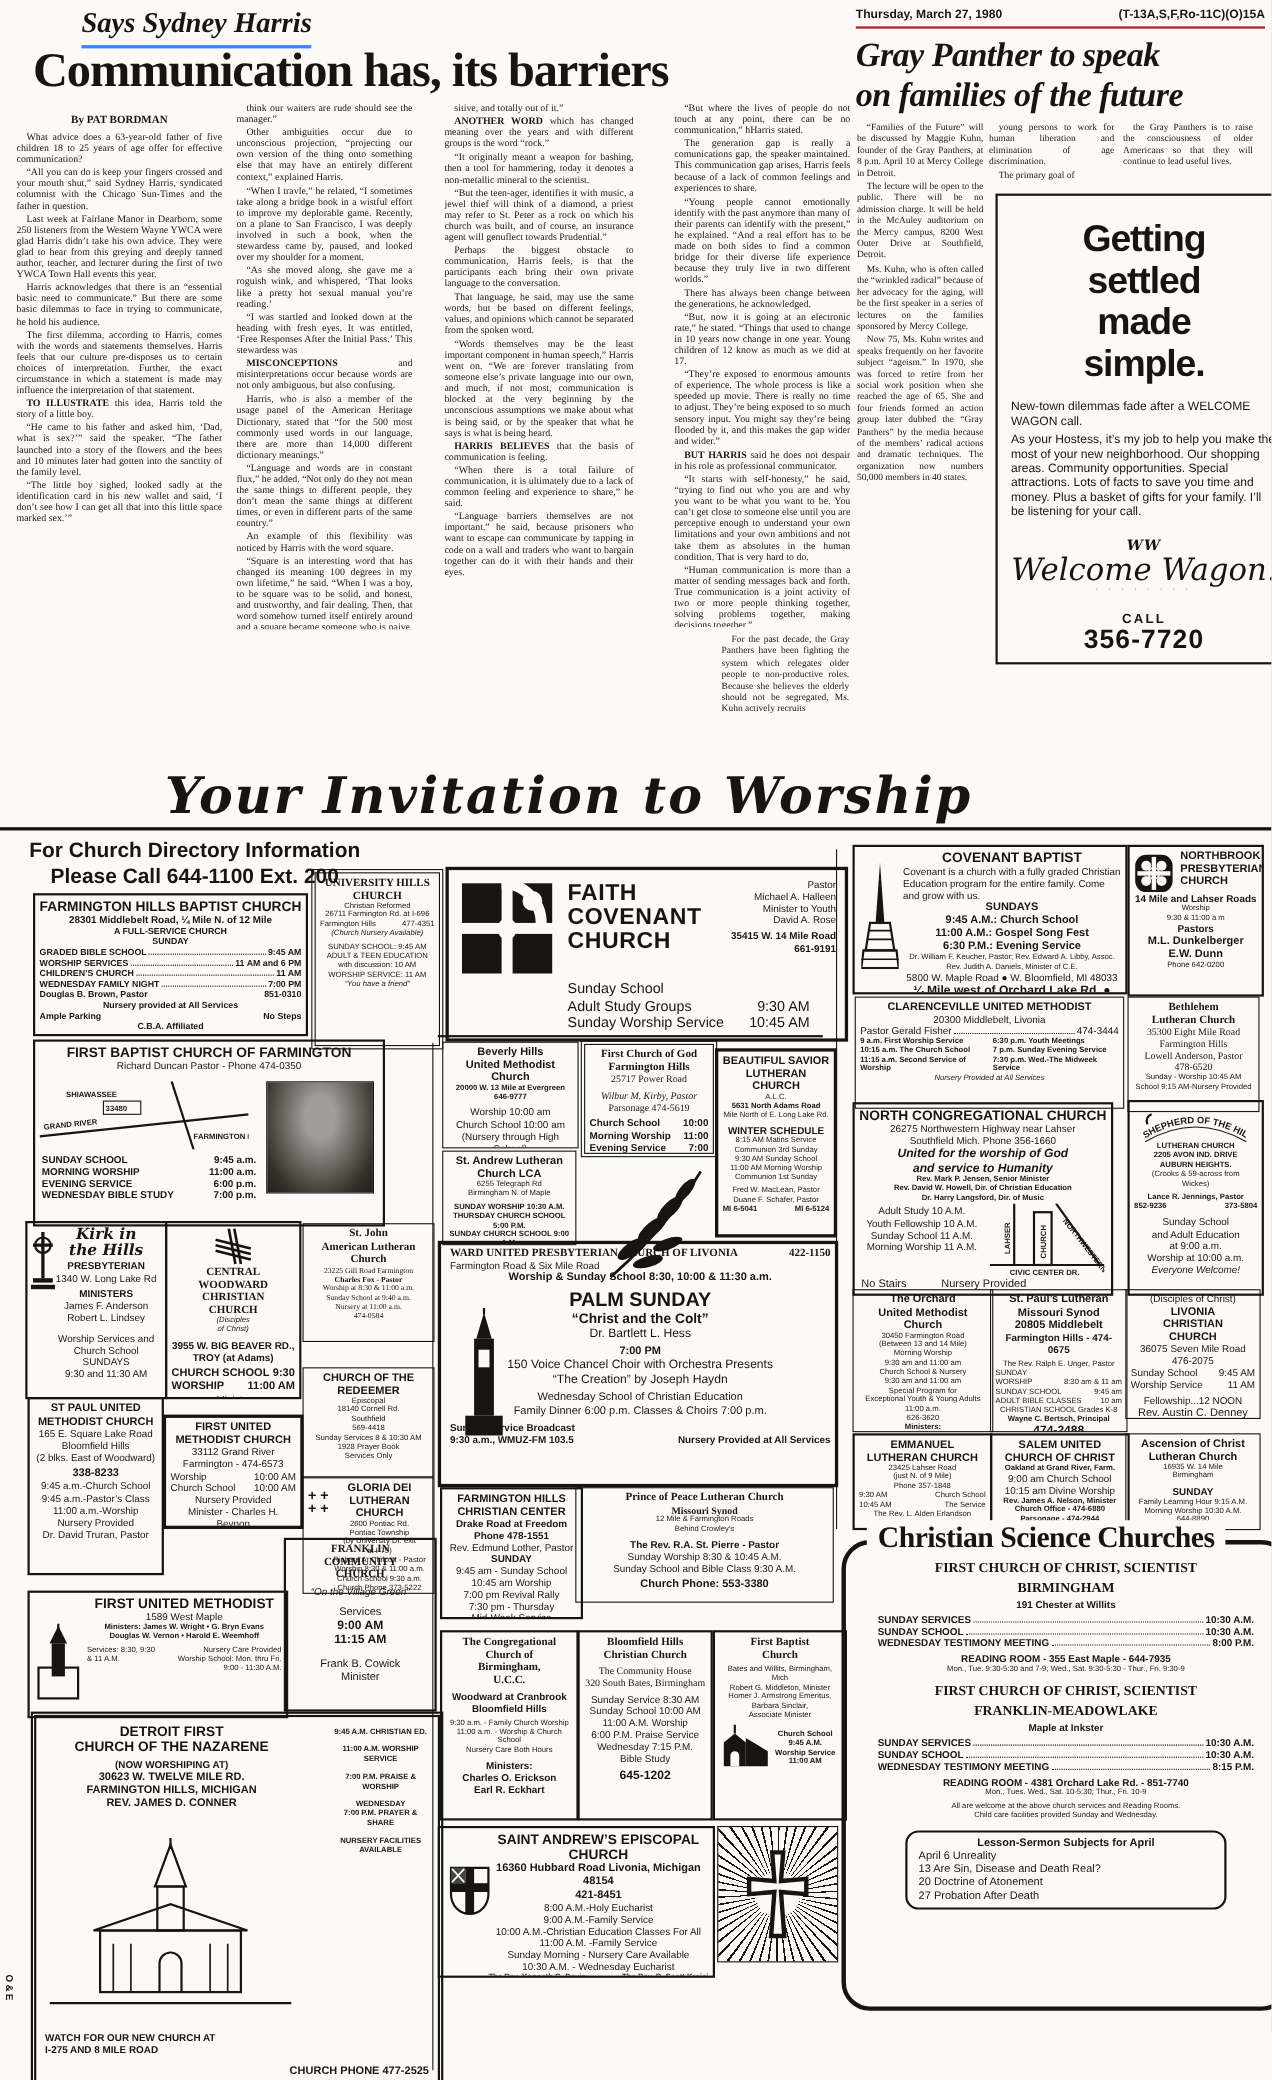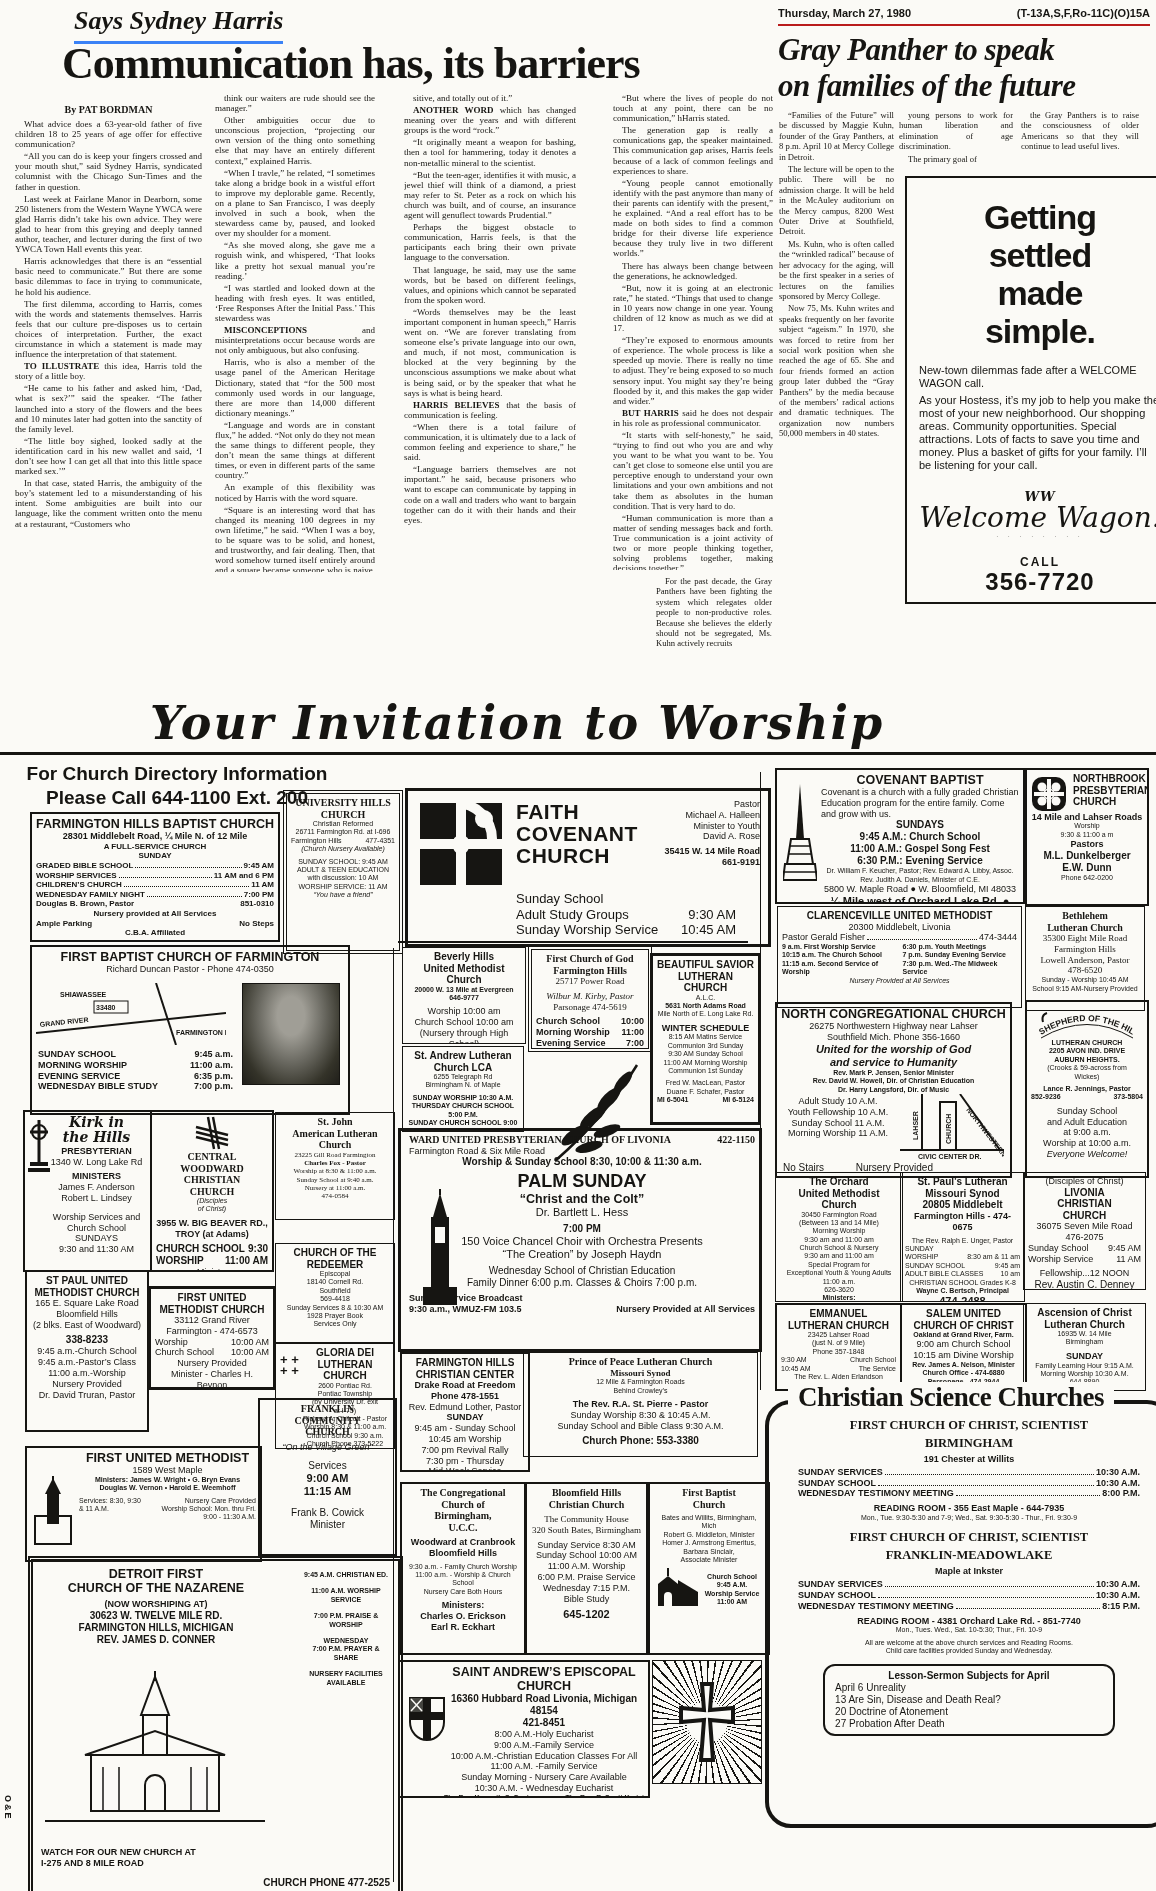"Communication has, its barriers" .headline-main { margin-left: 32px -> none }
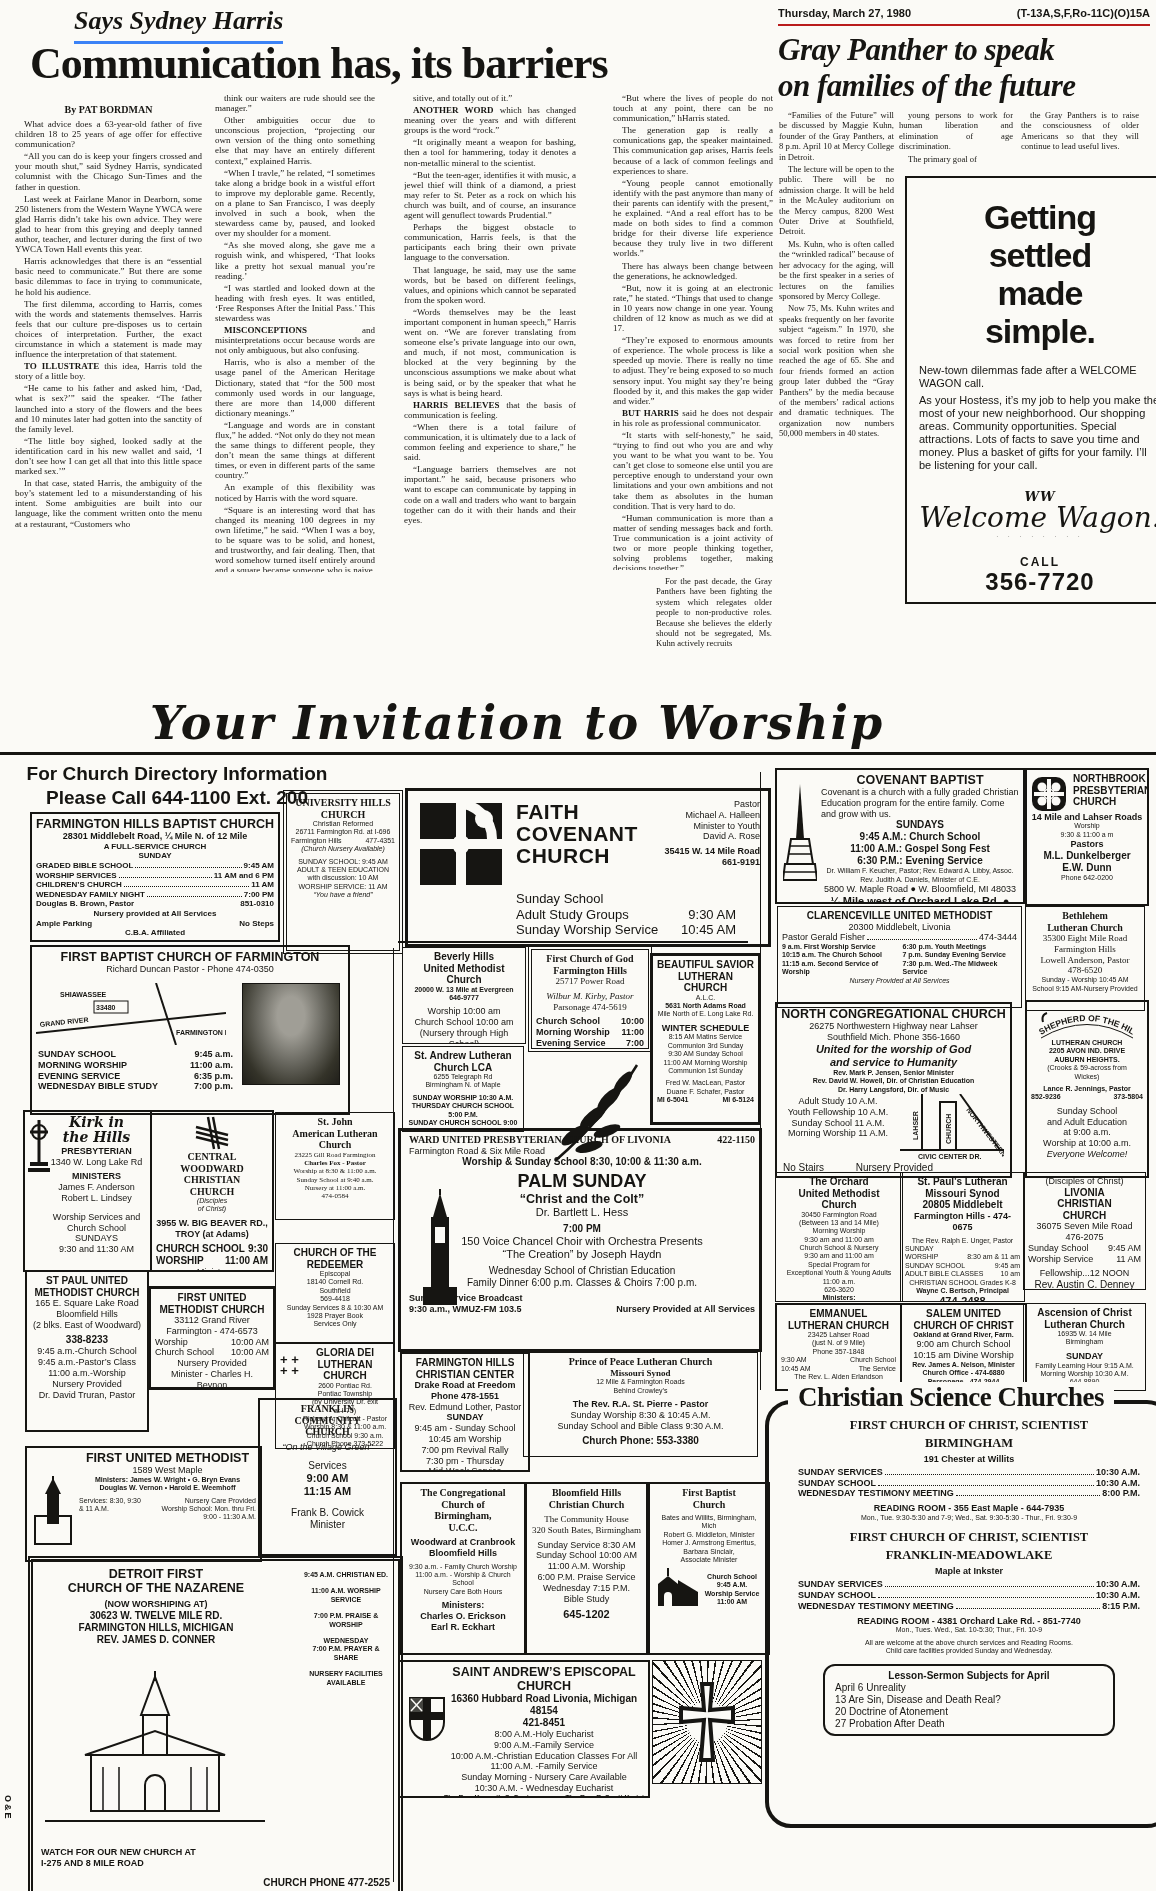"In that case, stated Harris," p.para { html: <p>In that case, stated Harris, the ambiguity of the boy’s statement led to a misunderstanding of his intent. Some ambiguities are built into our language, like the comment written onto the menu at a restaurant, “Customers who</p> -> none }
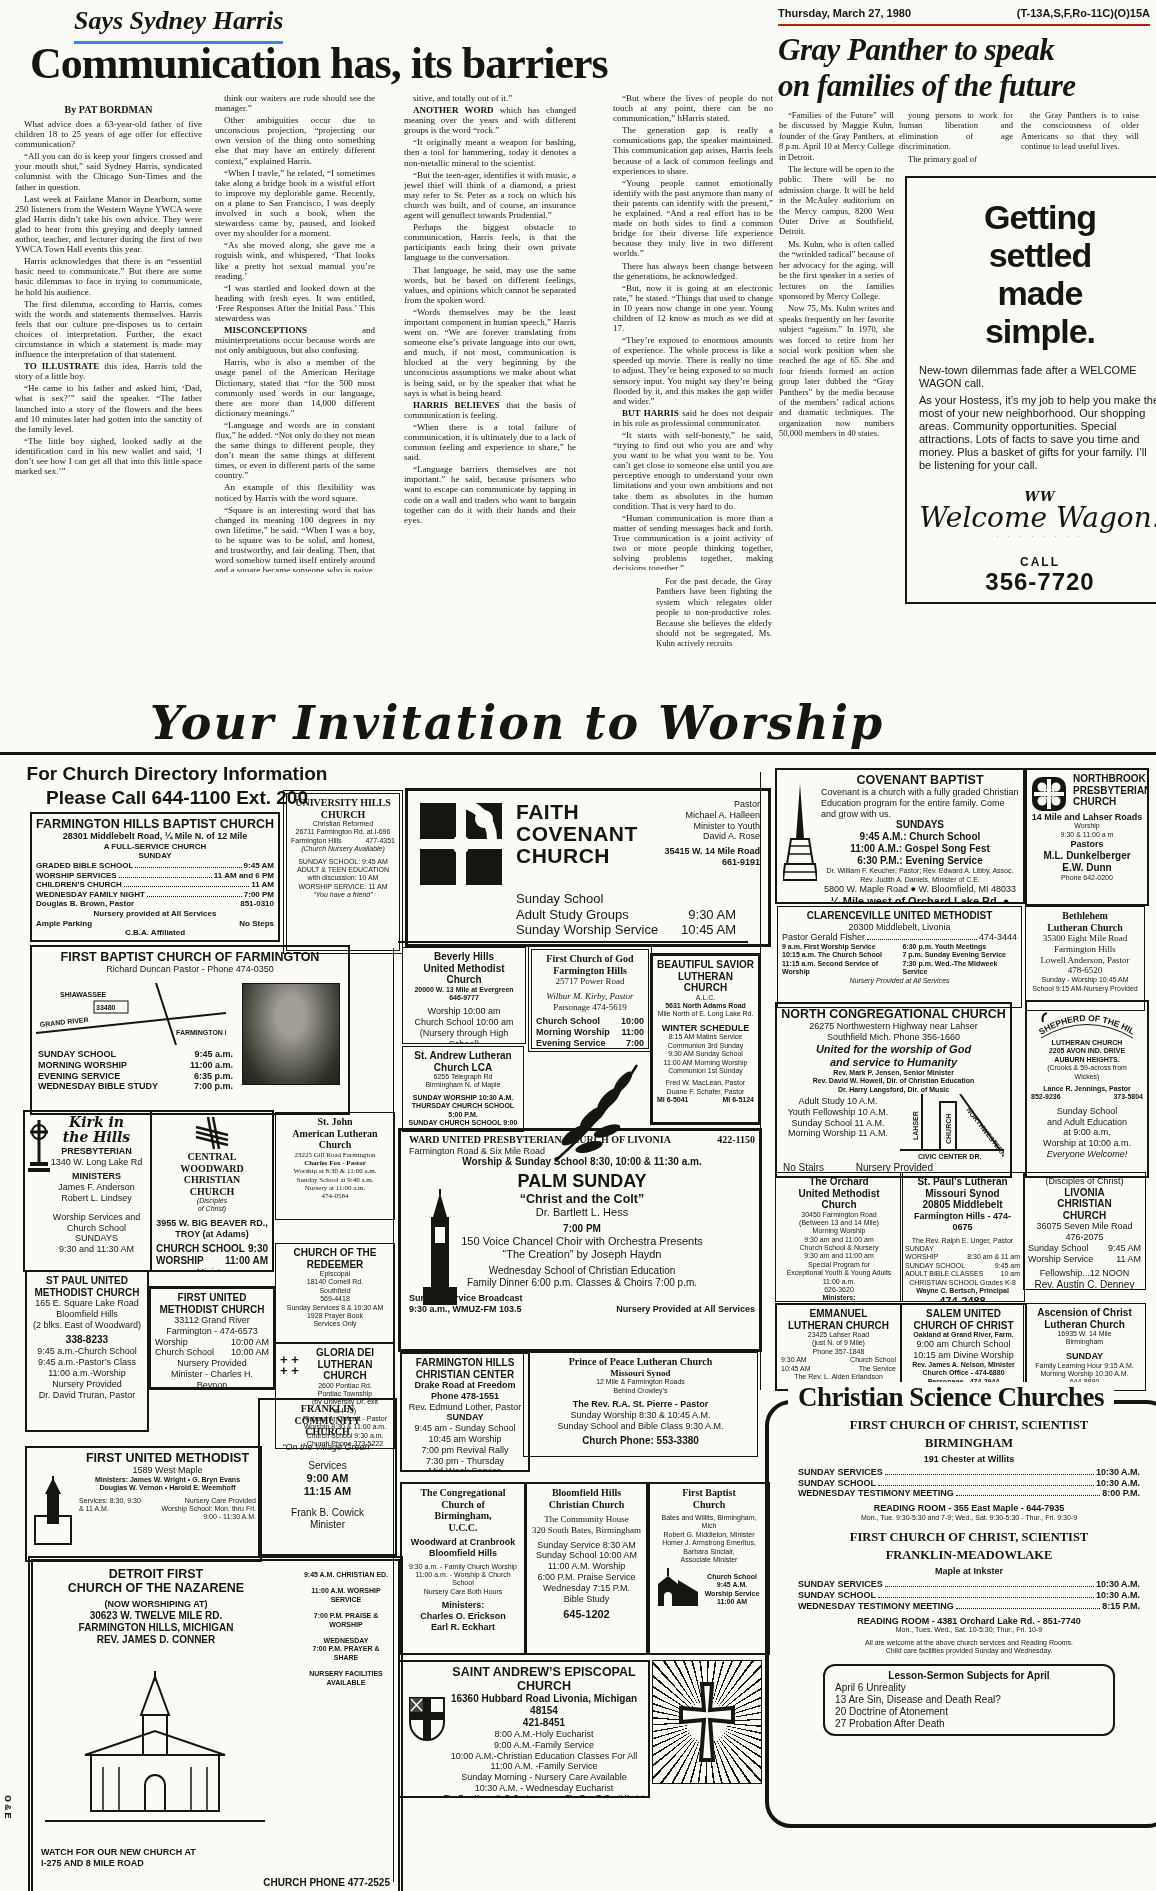"6:35 p.m." span { text: 6:35 -> 6:00 }
